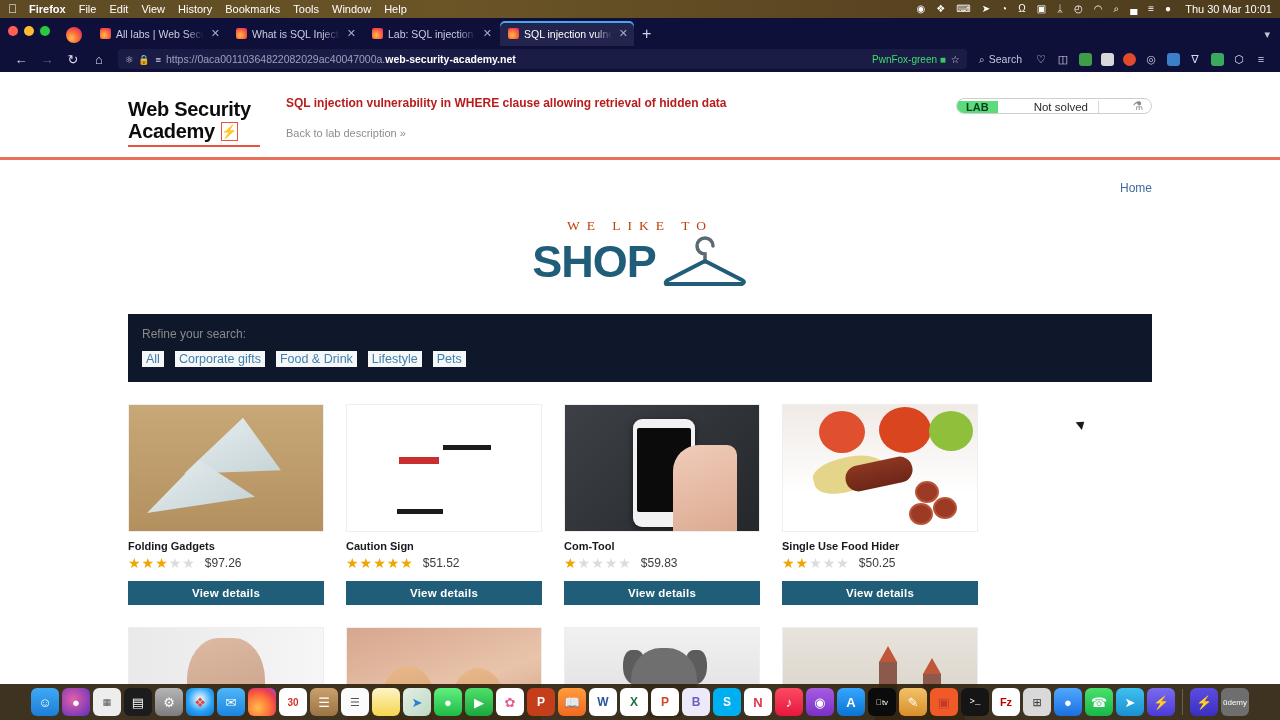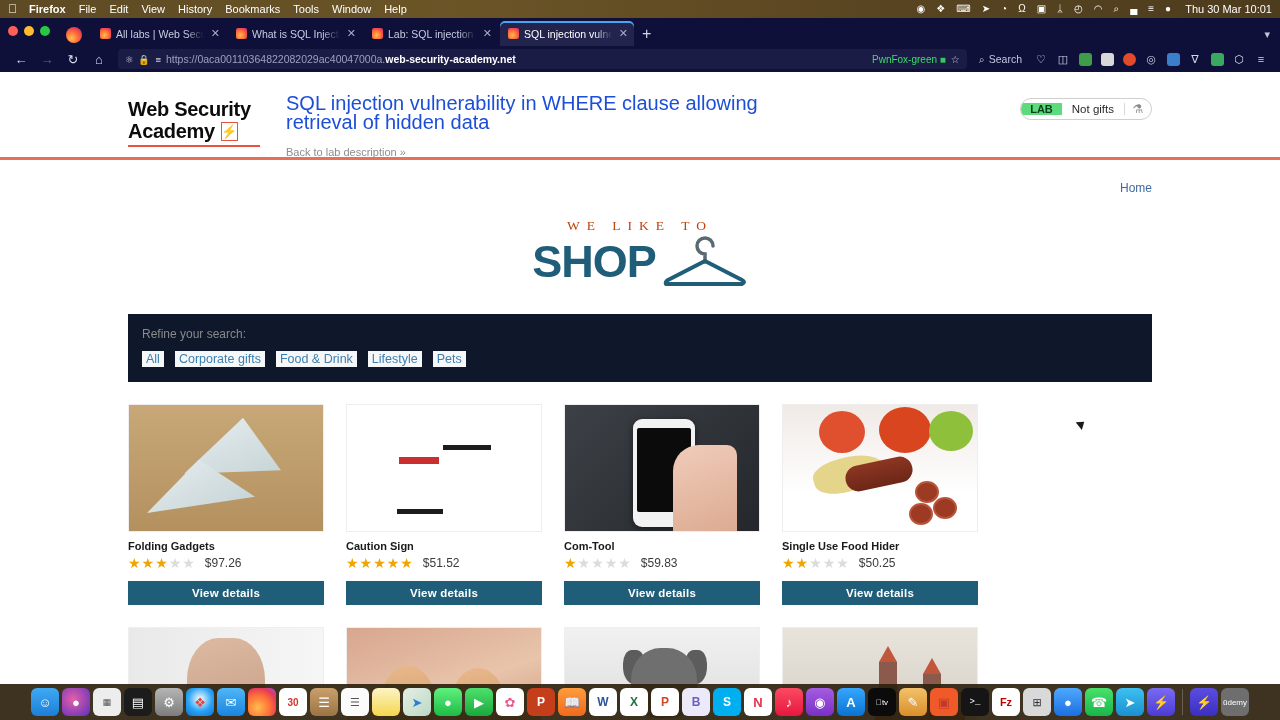"SQL injection vulnerability in WHERE" .labtitle { color: #1d4ed8 -> #b91c1c; font-size: 20px -> 12px; font-weight: normal -> bold }
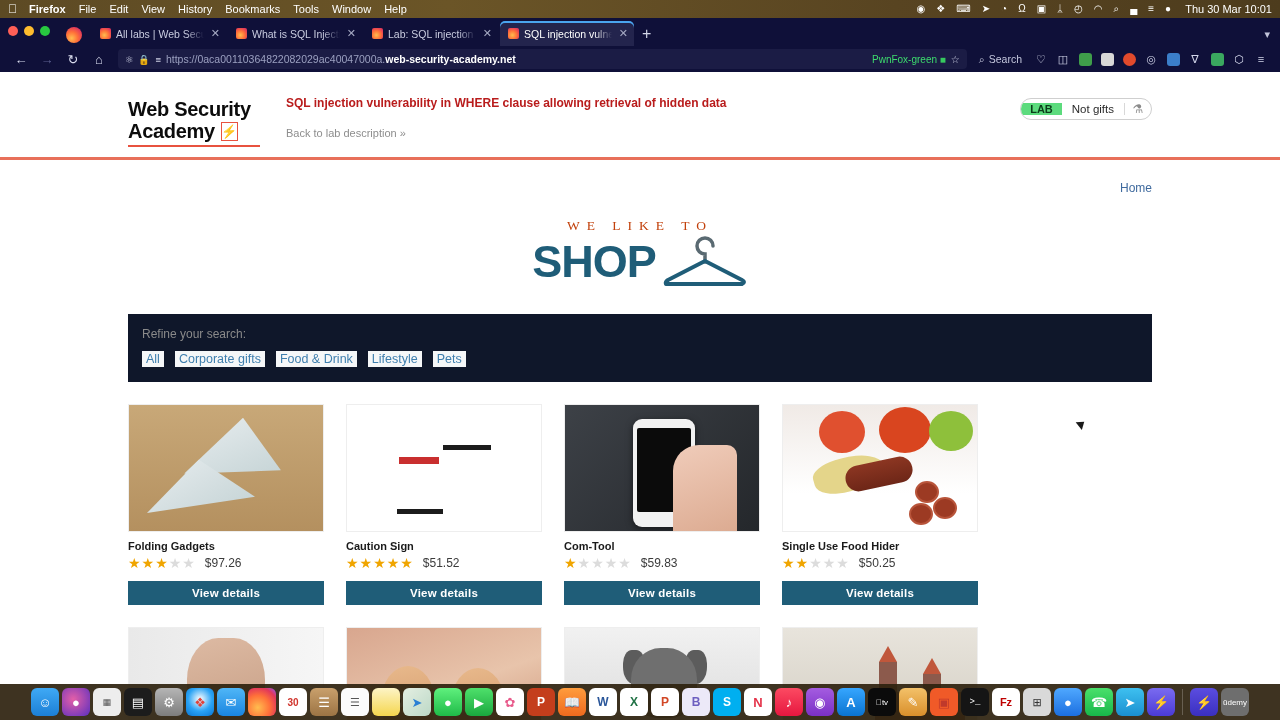"LAB" .labstatus { align-items: center -> flex-end; gap: none -> 26px; height: 22px -> 16px }
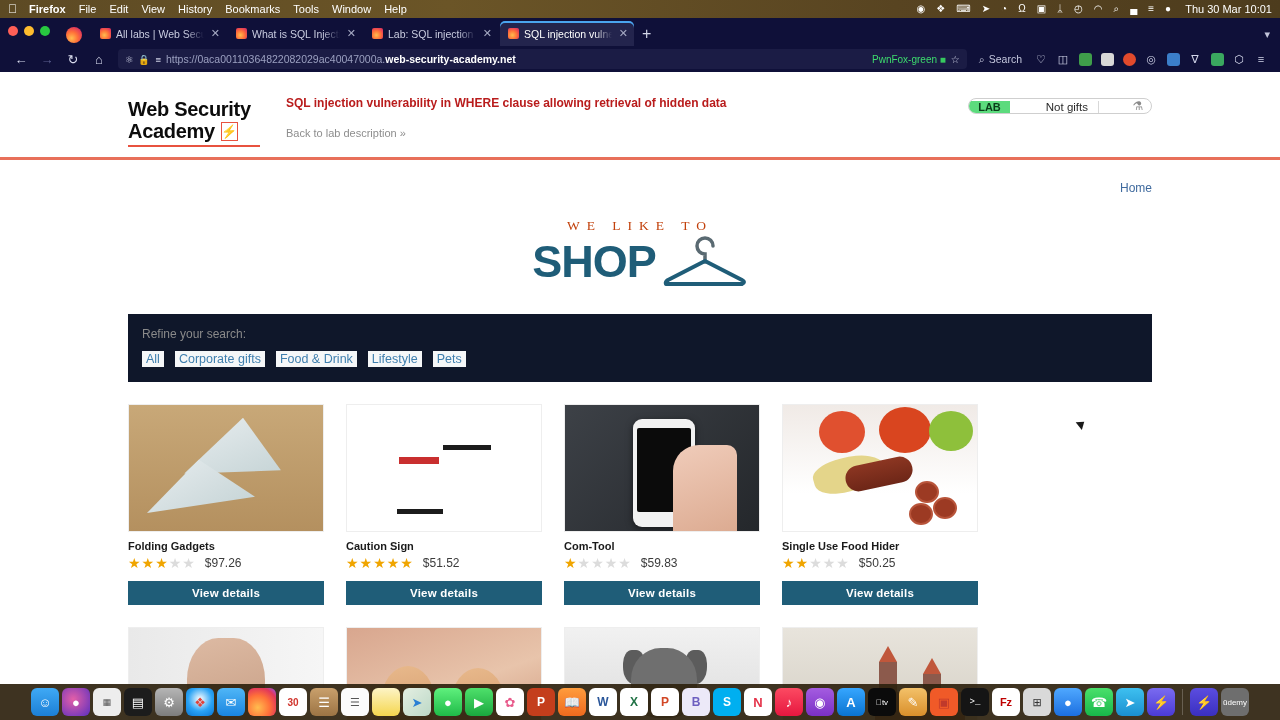"Not gifts" span.statetext { text: gifts -> solved }
